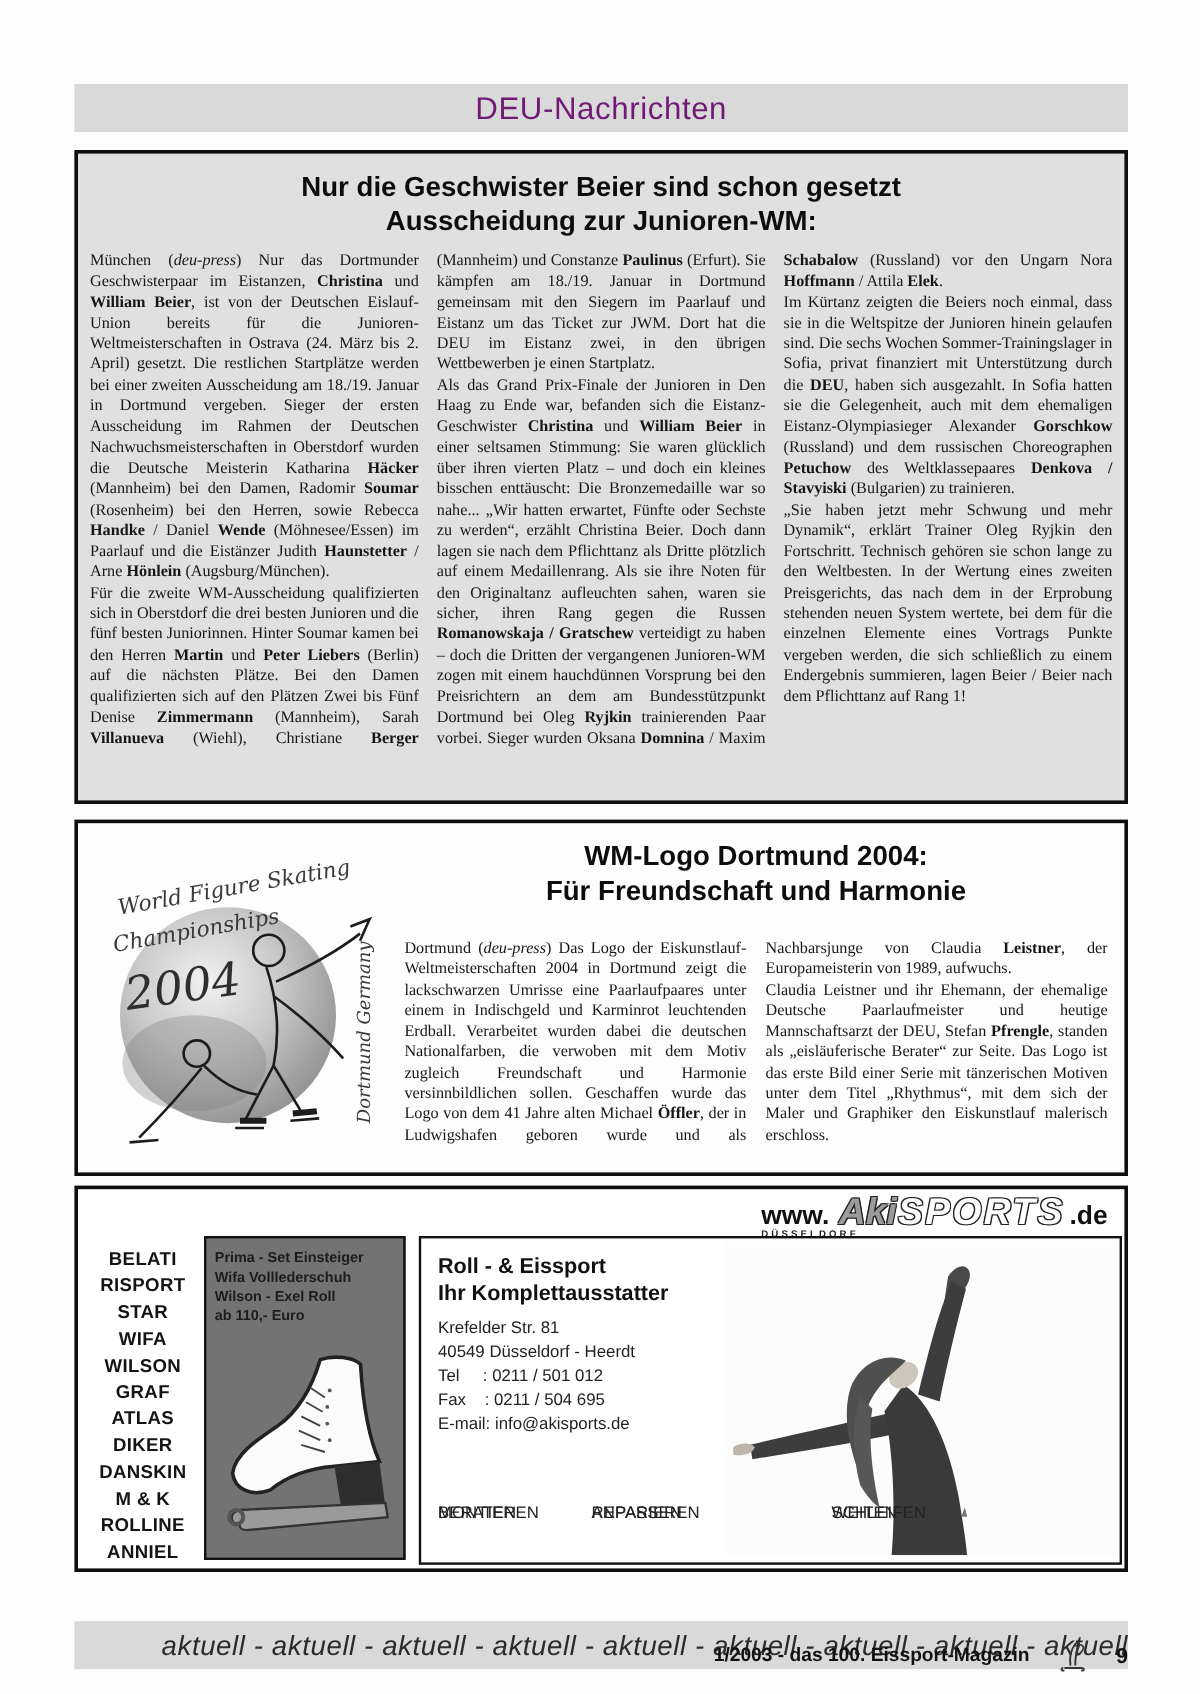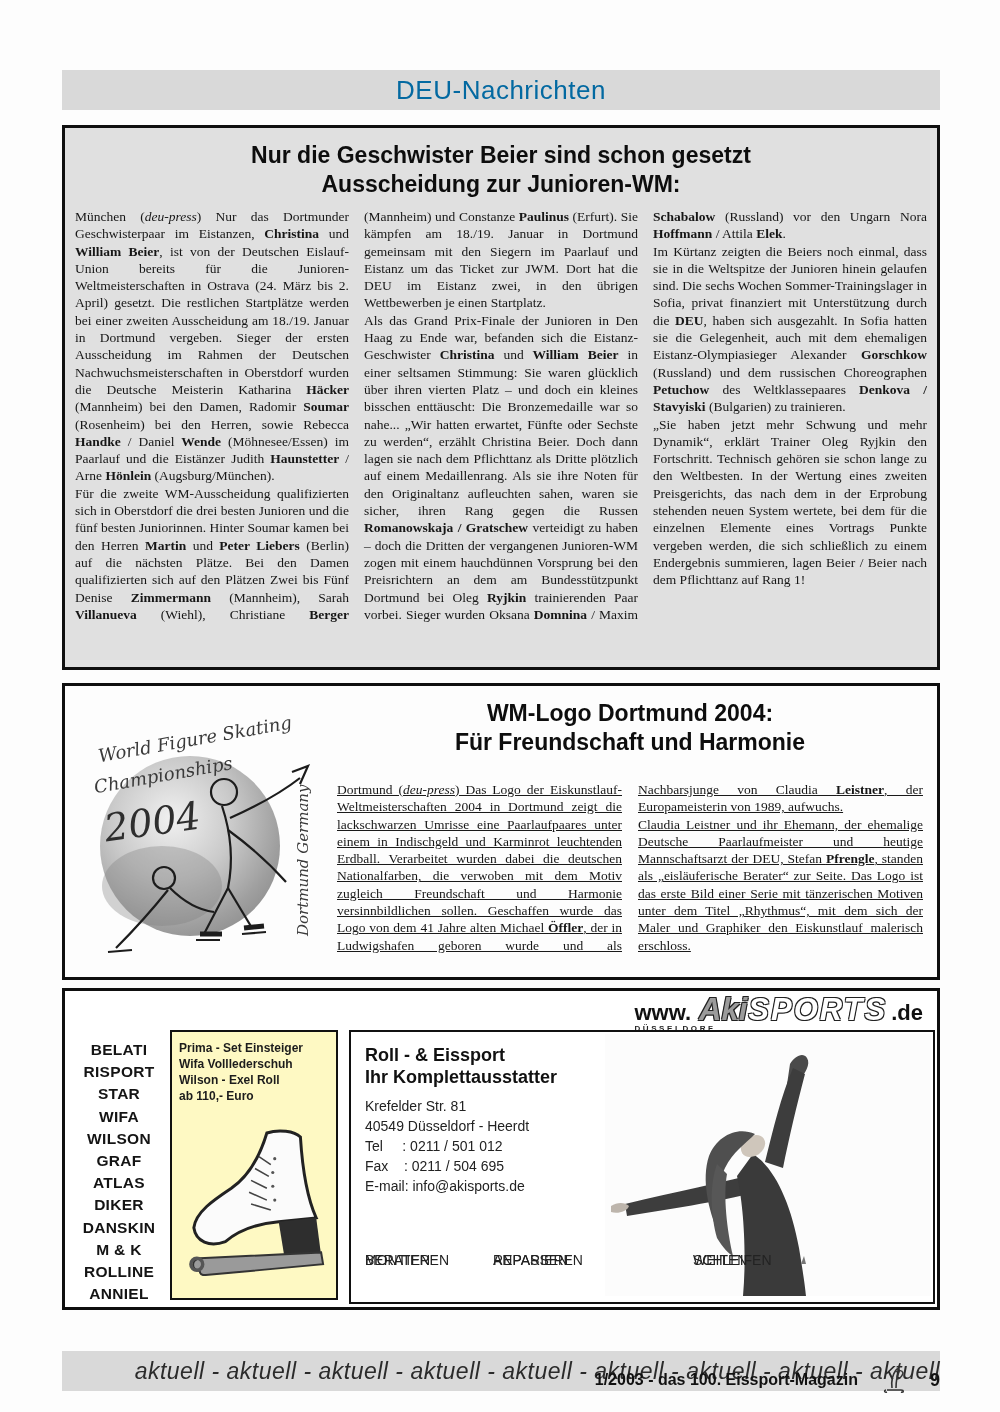"DEU-Nachrichten" .deu-bar span { color: #0369a1 -> #701a75 }
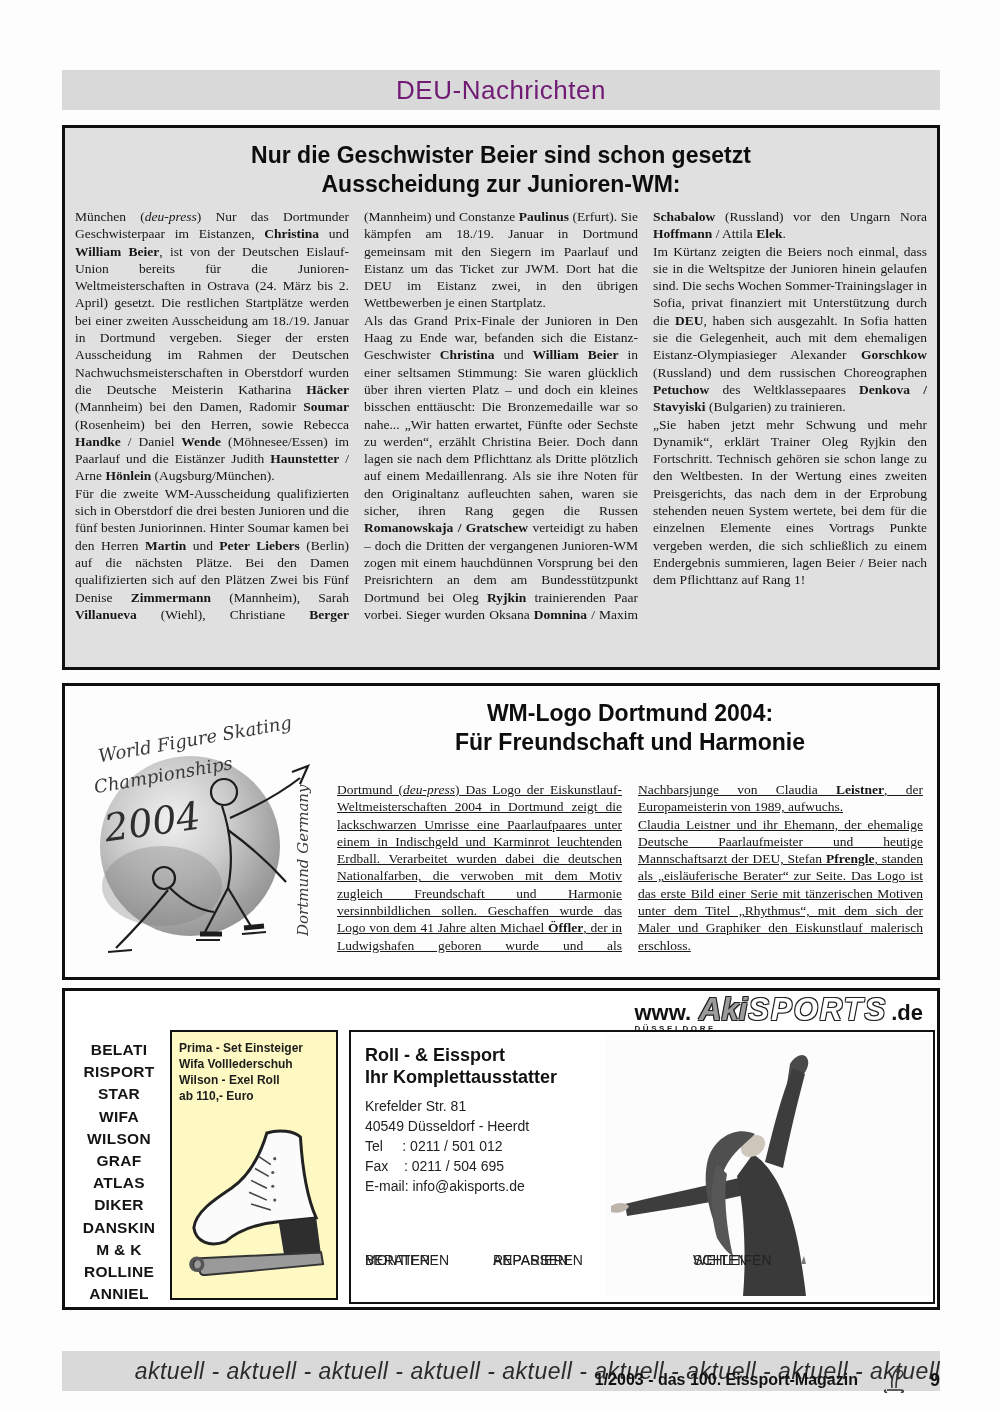"Dortmund (deu-press) Das Logo der" .cols2 { text-decoration: underline -> none }
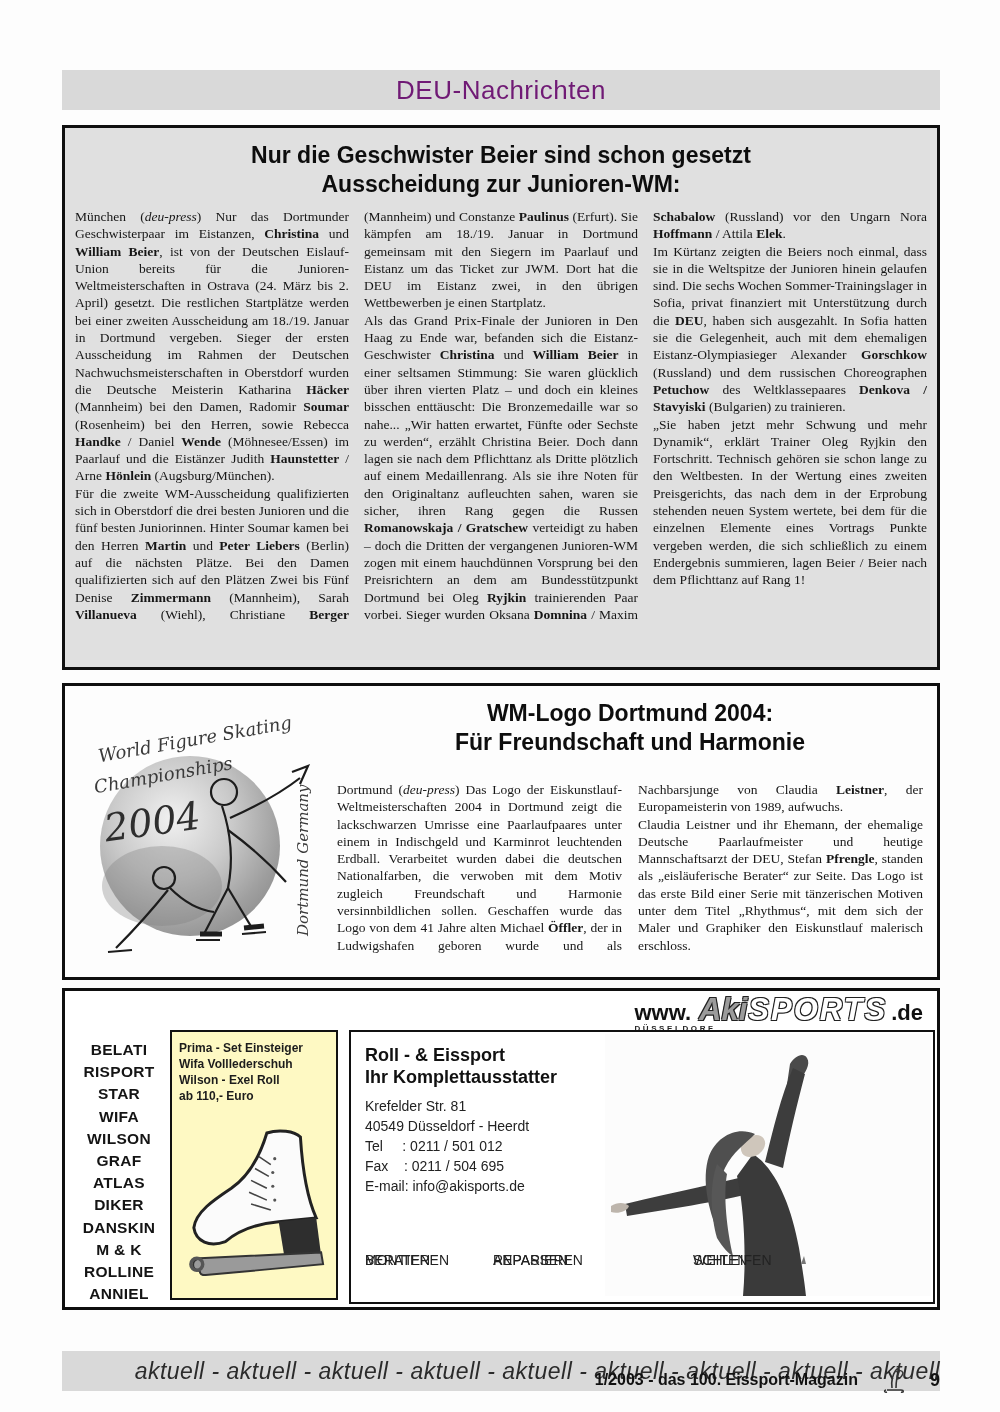"Prima - Set Einsteiger" .offer-box { background: #fef9c3 -> #737373 }
